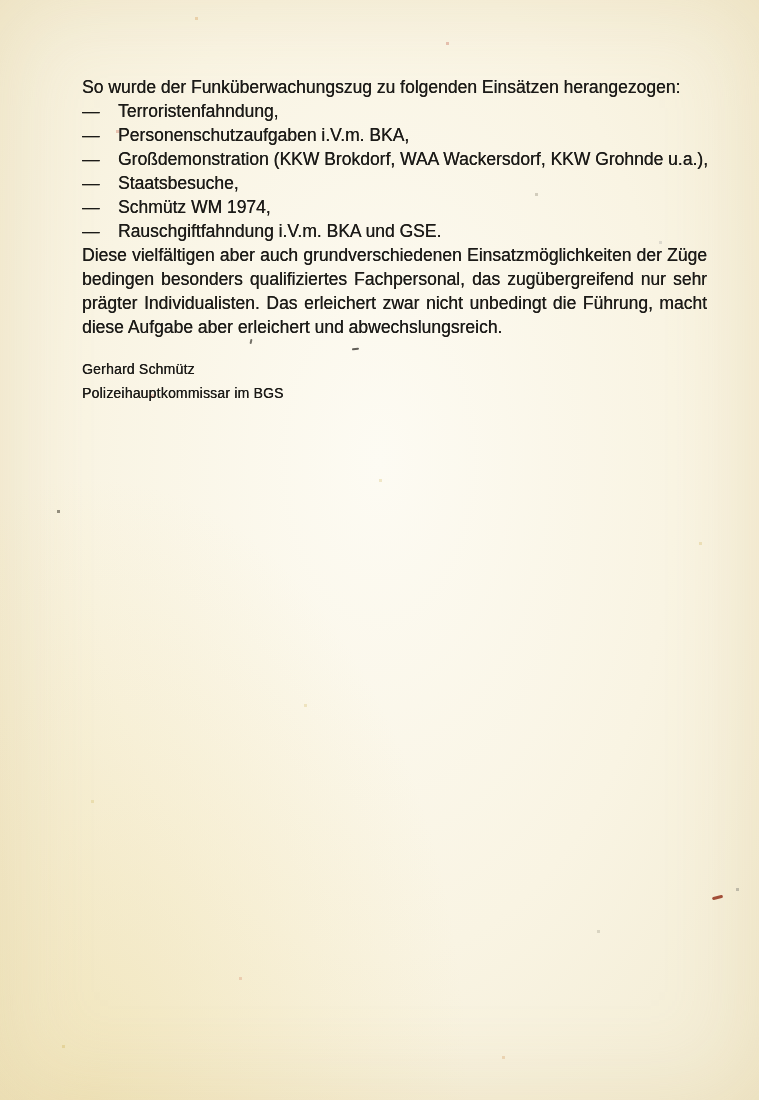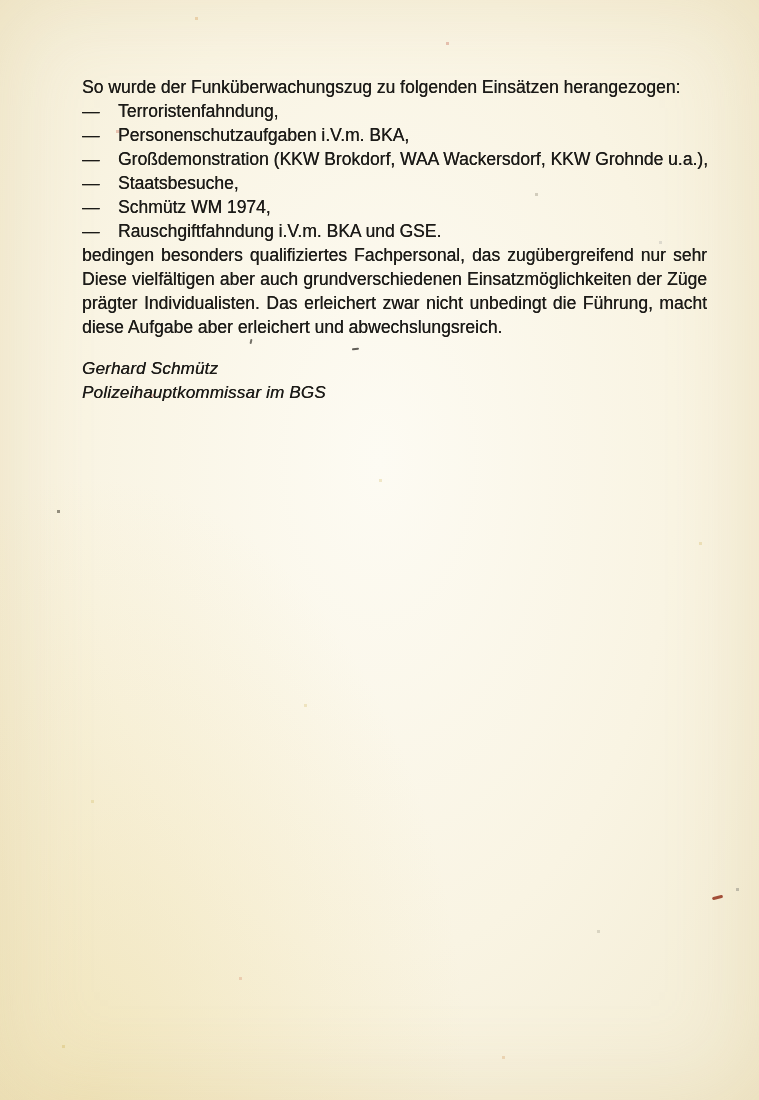"bedingen besonders qualifiziertes" div.jline { order: before "Diese vielfältigen aber auch" -> after "Diese vielfältigen aber auch" }
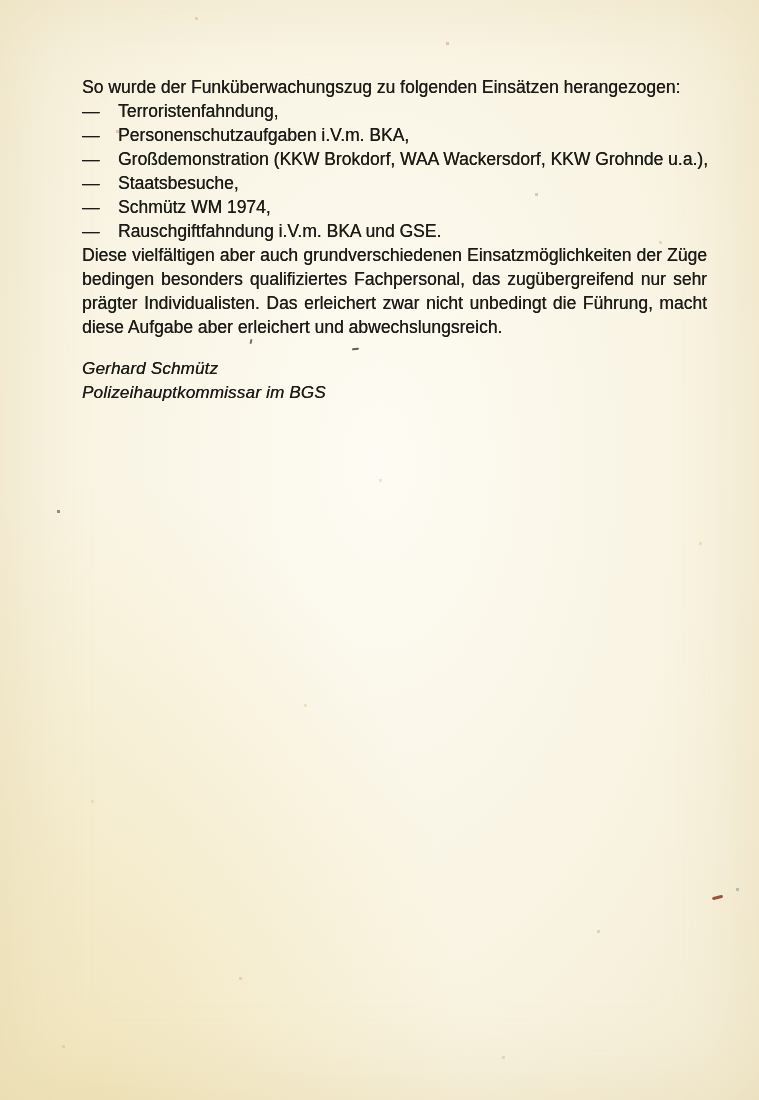"Gerhard Schmütz" .signature { font-size: 17px -> 14px; font-style: italic -> none }
